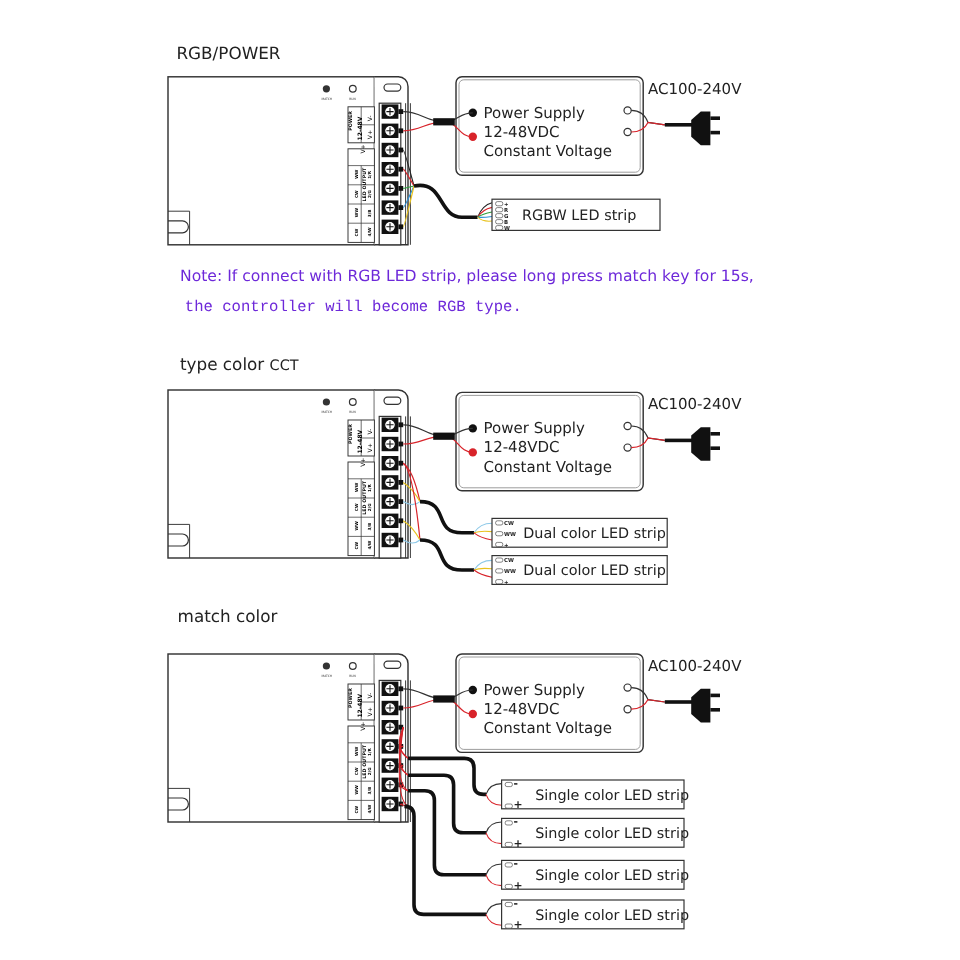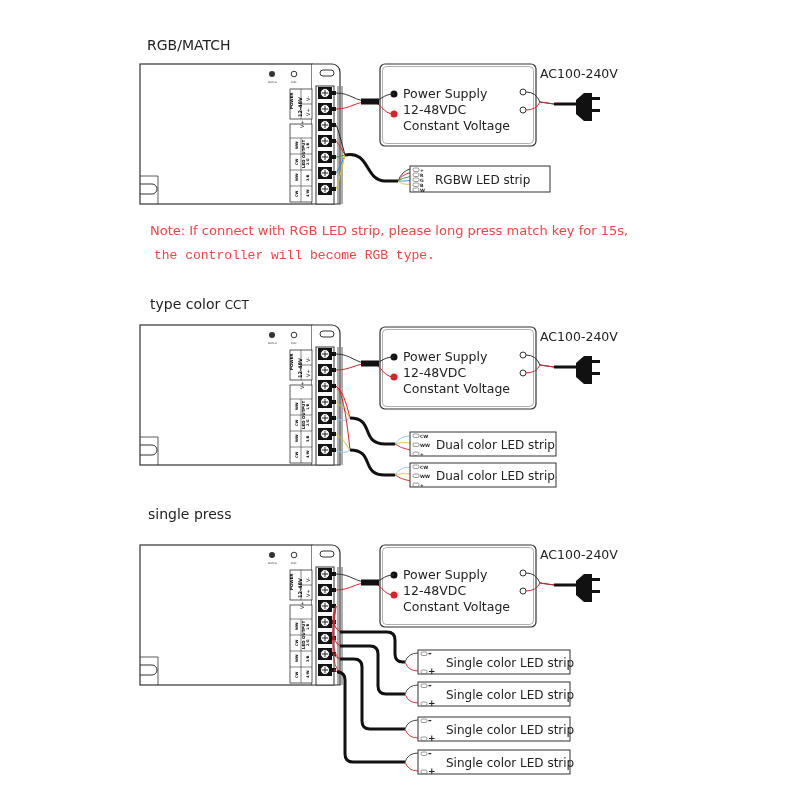"RGB/MATCH" div.txt { text: RGB/MATCH -> RGB/POWER }
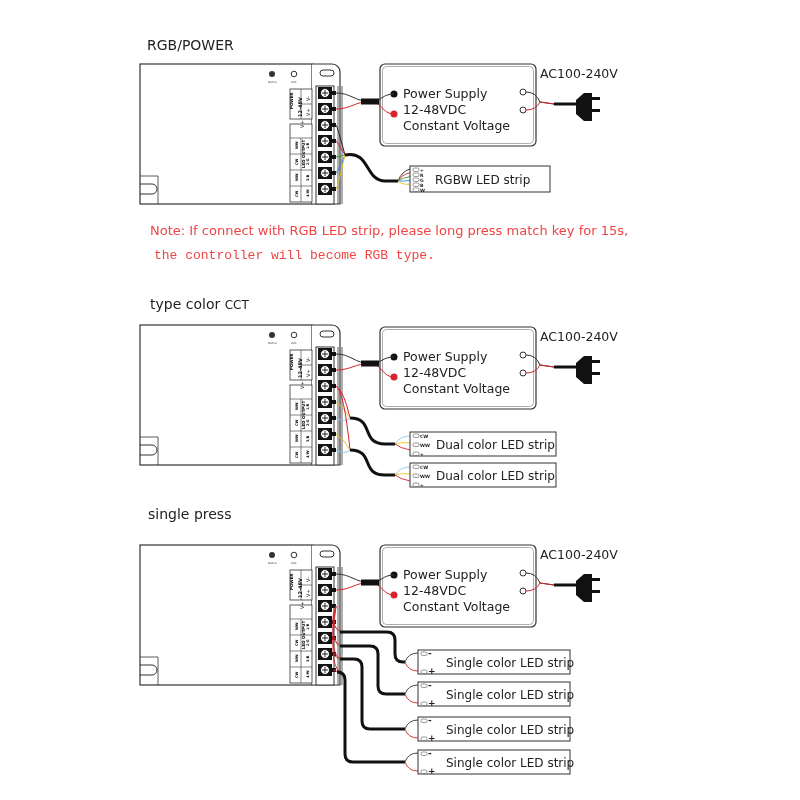"Note: If connect with RGB" .note { color: #ef4444 -> #6d28d9 }
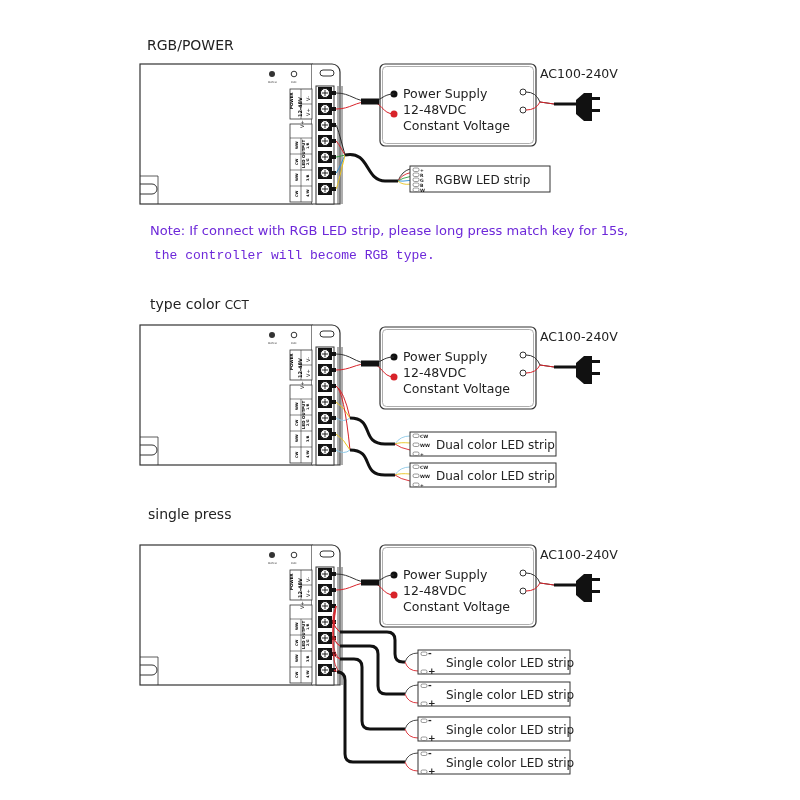"single press" div.txt { text: single press -> match color }
